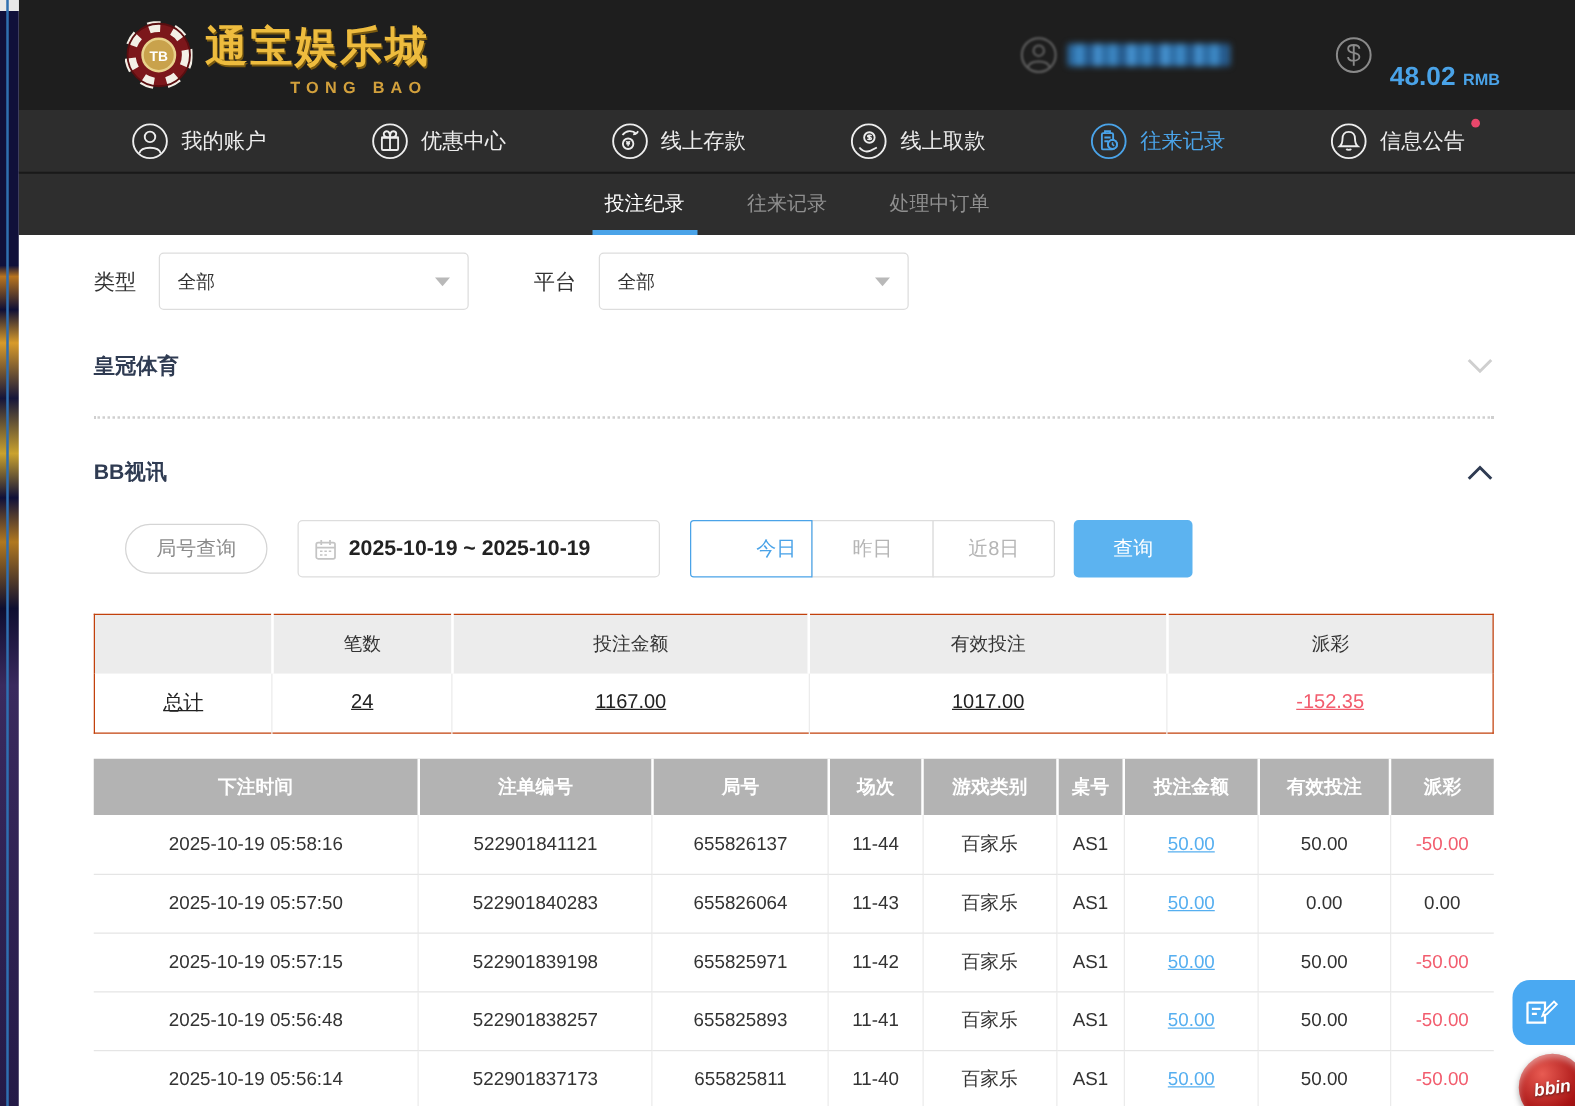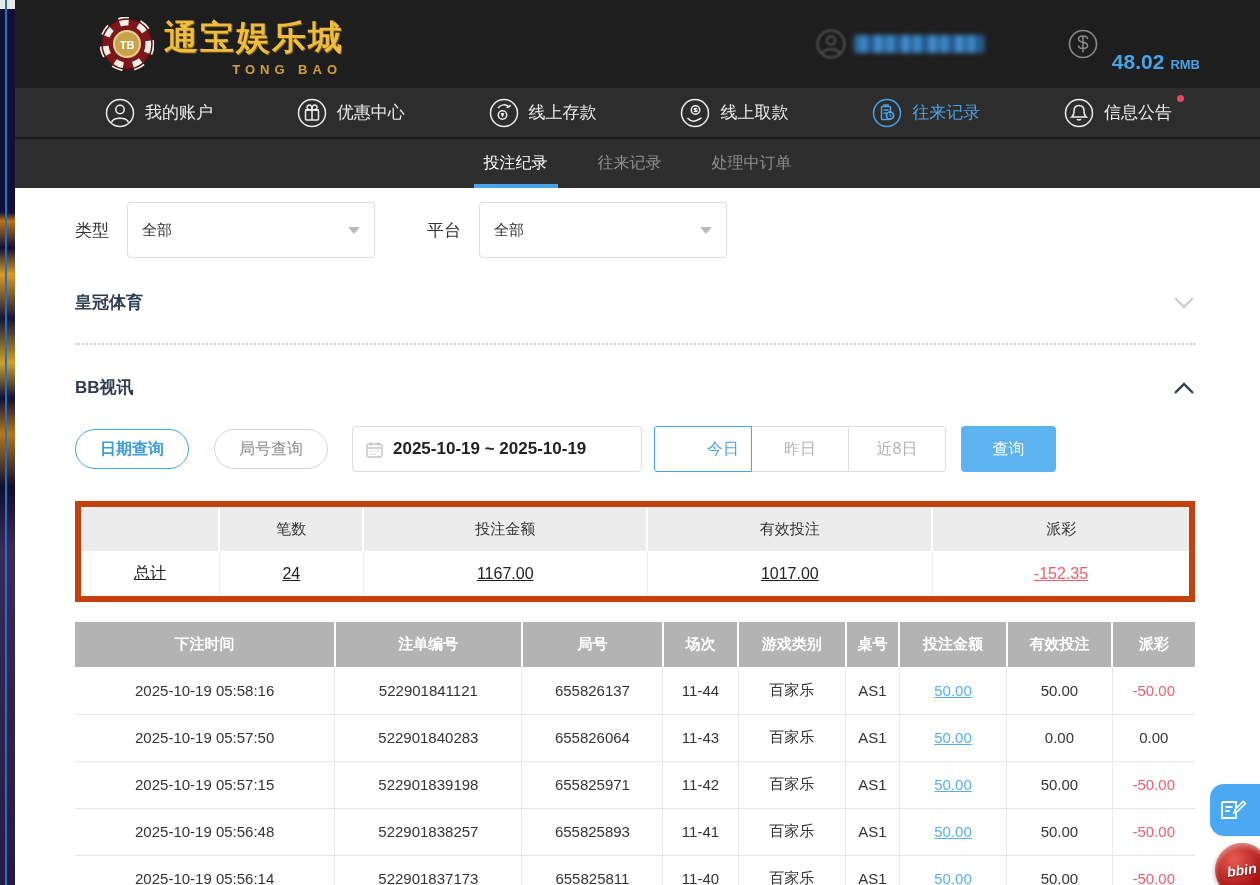"全部" .select-box { height: 56px -> 46px }
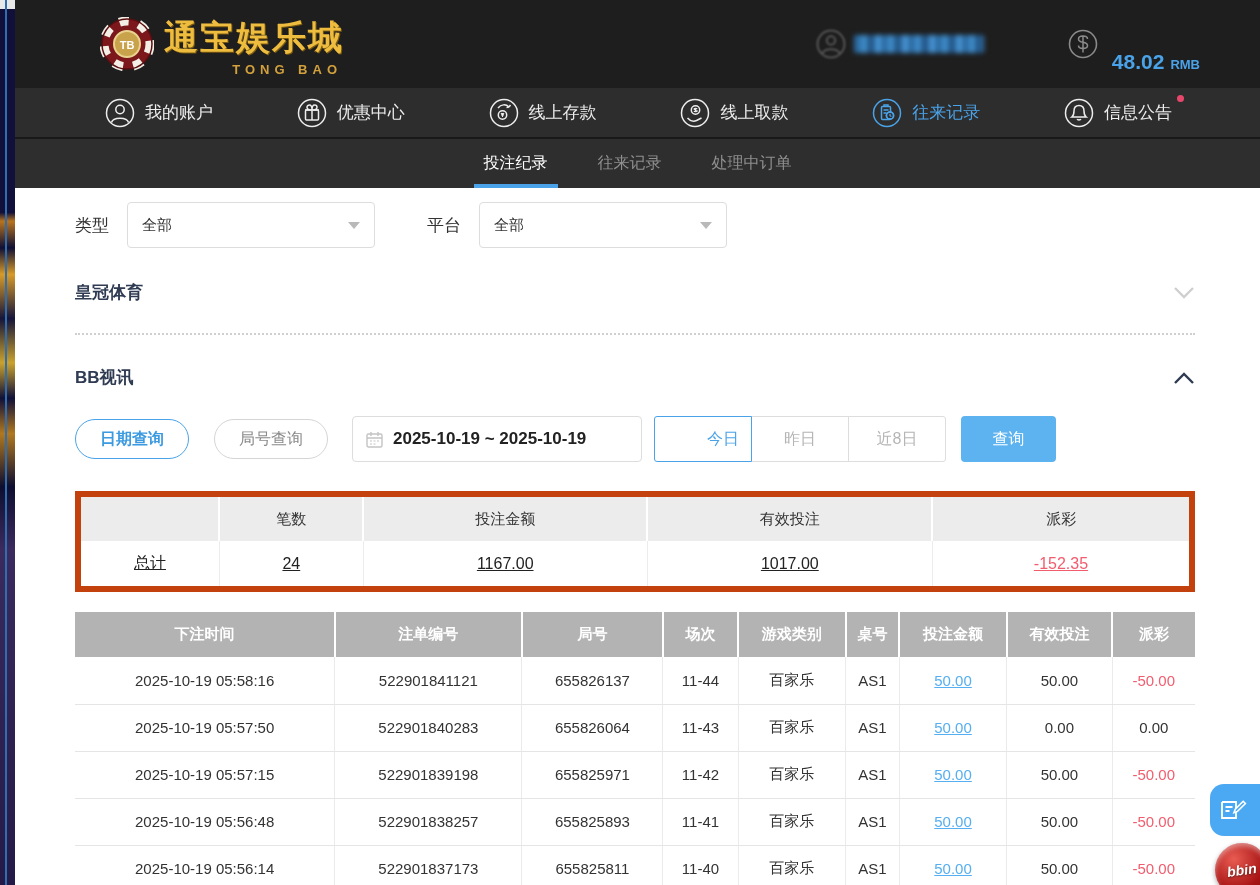"日期查询" div.pill { html: <div>日期查询</div> -> none }
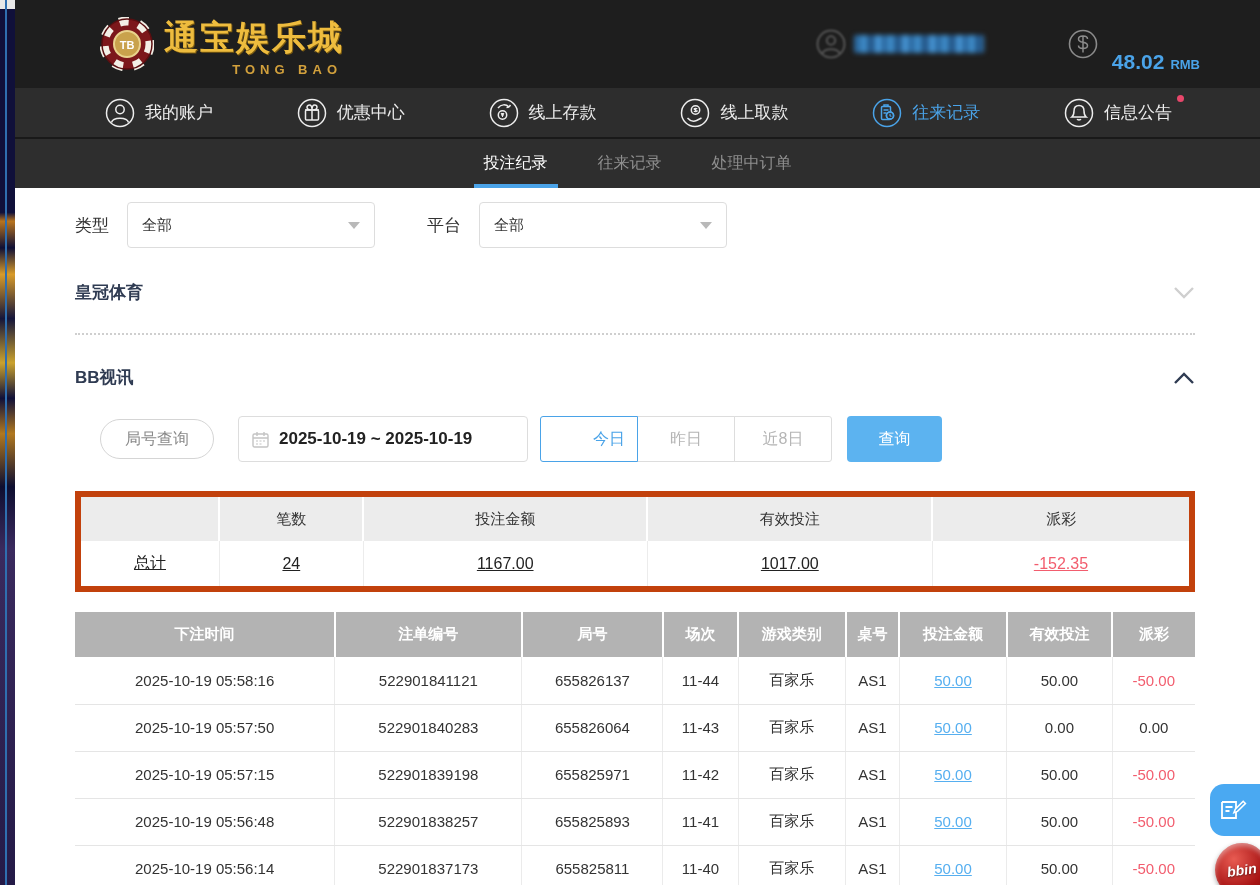"今日" .btn-group .gbtn:first-child { margin-left: 0 -> 12px }
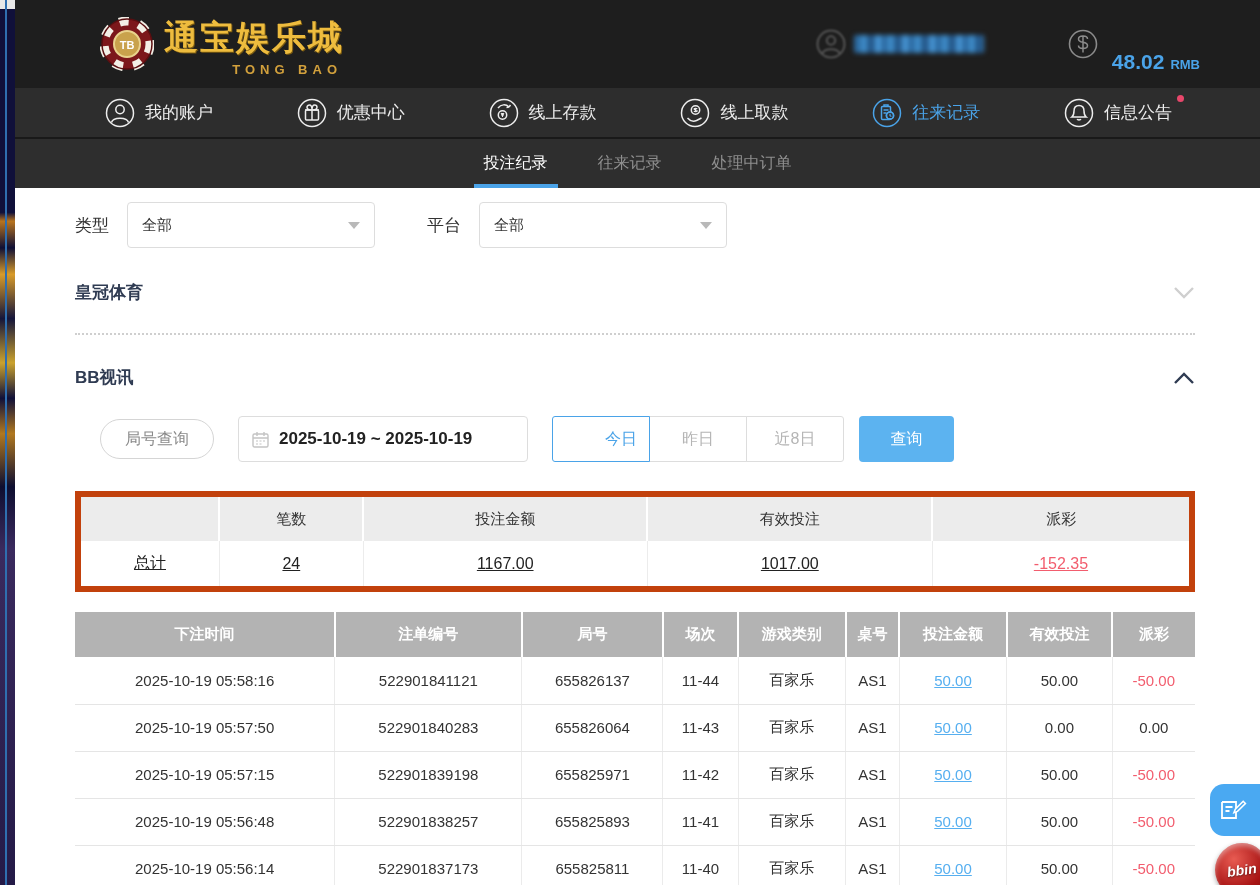"笔数" .summary-table { border: 6px solid #c2410c -> 1px solid #c2410c }
